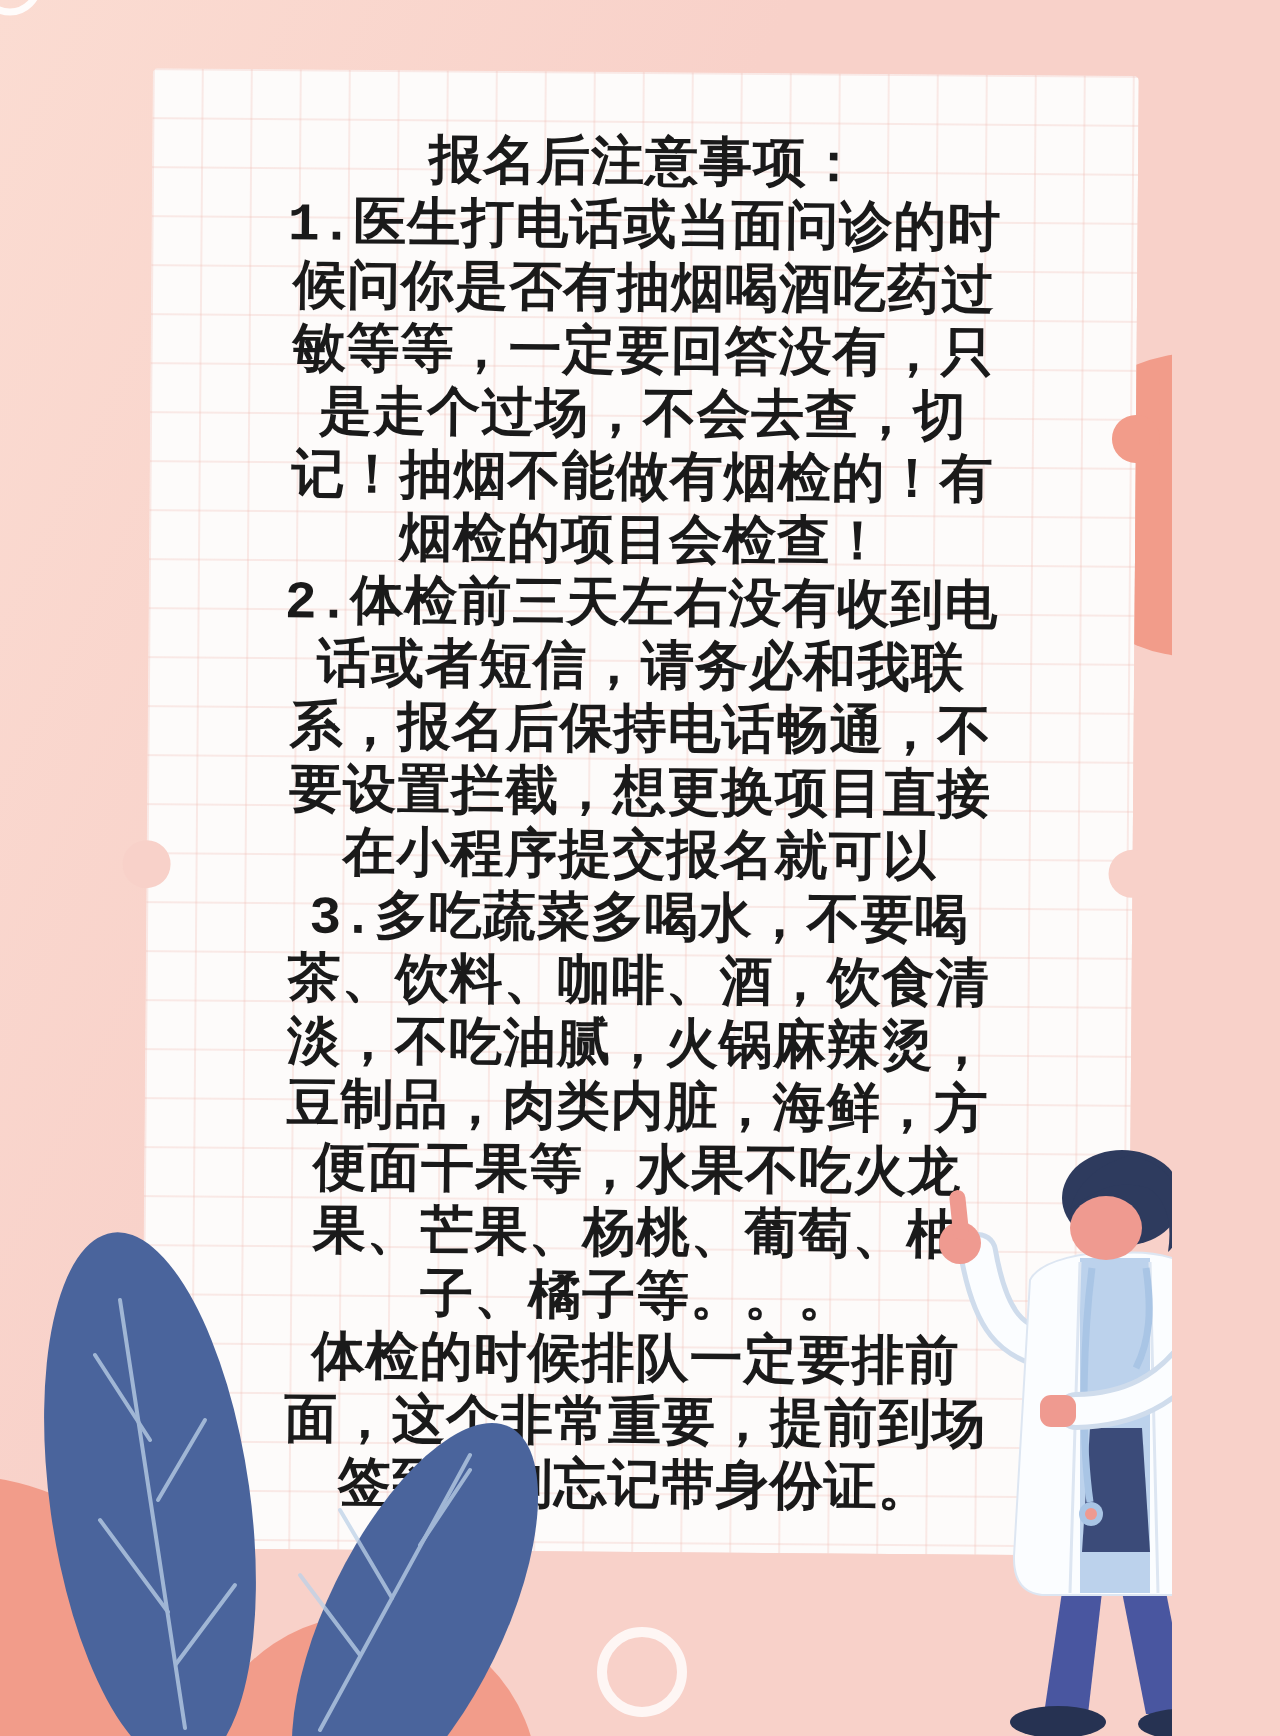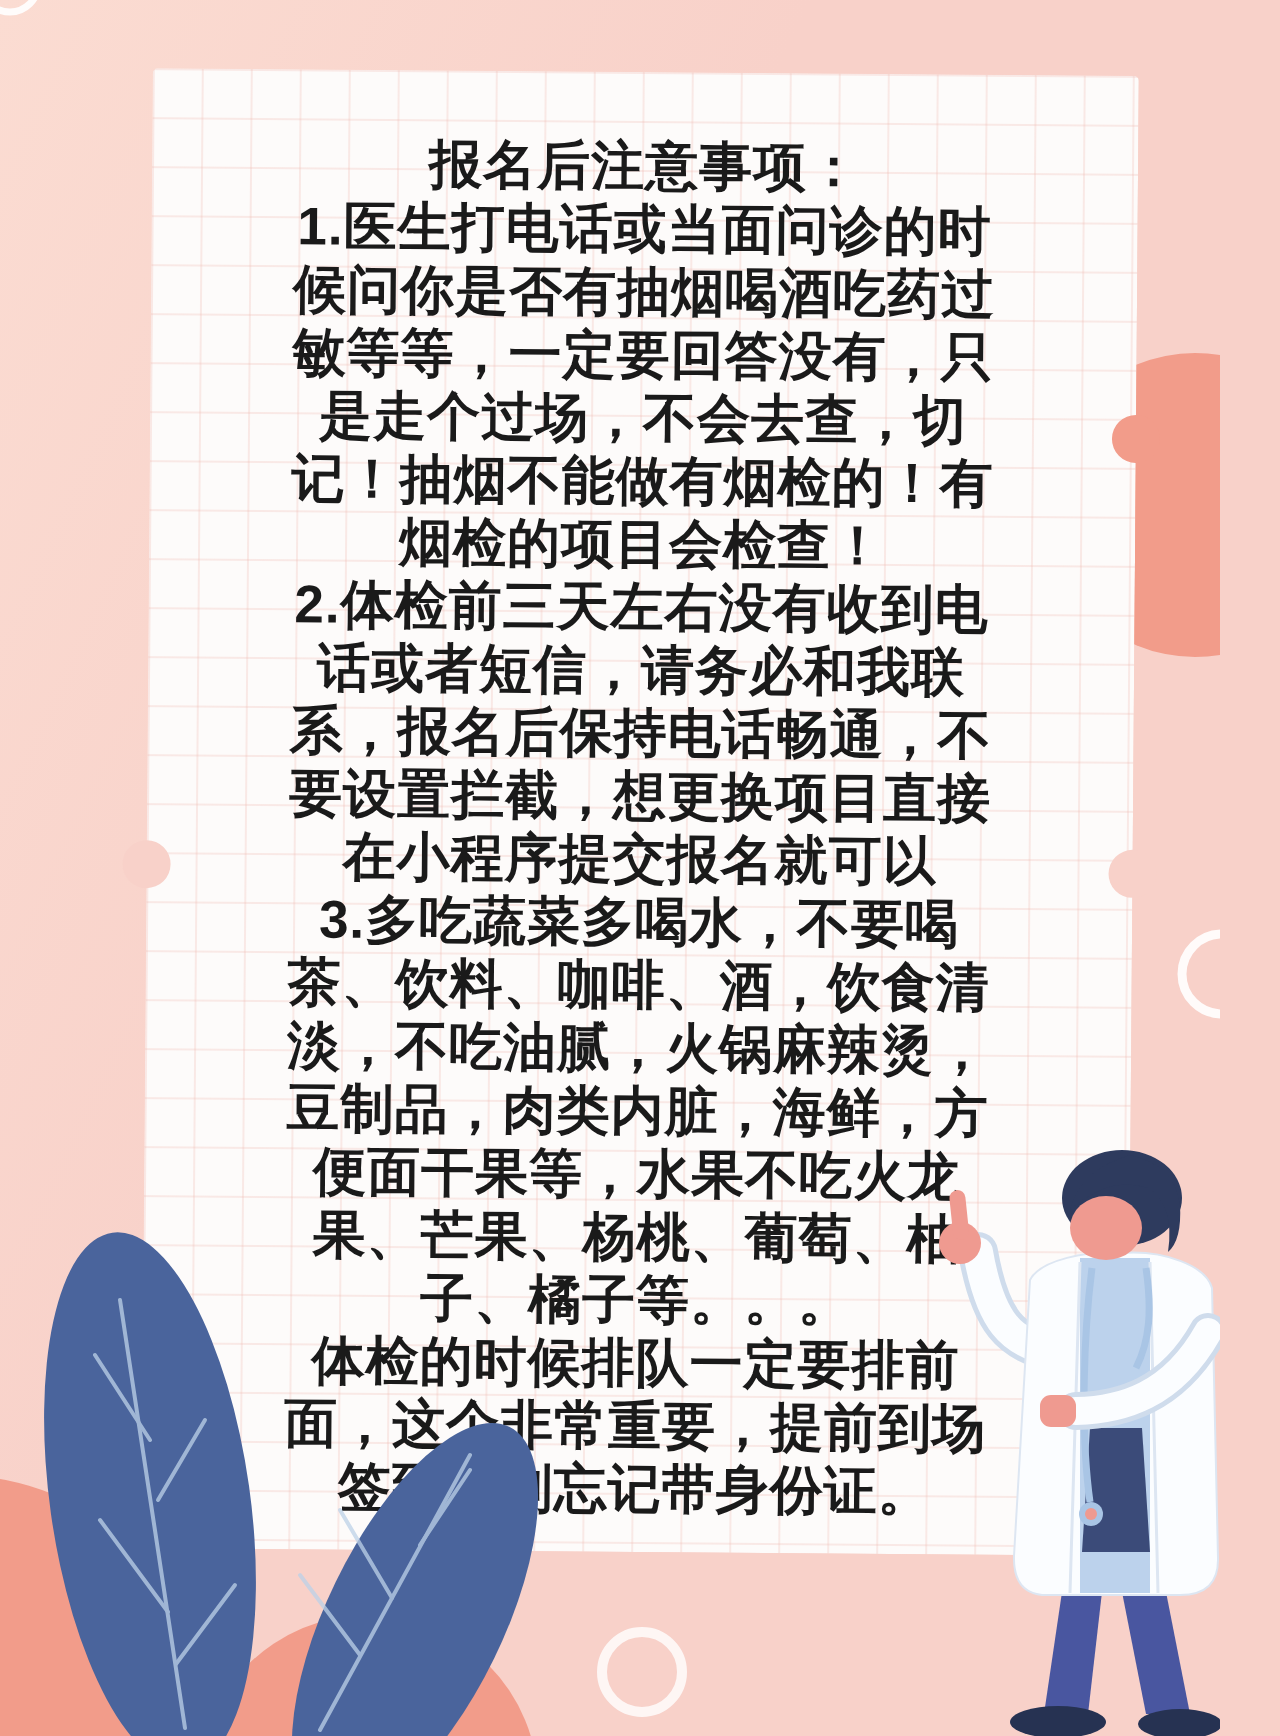"报名后注意事项：" .stage { font-family: Liberation Sans, sans-serif -> Liberation Mono, monospace; padding-left: 48px -> none }
